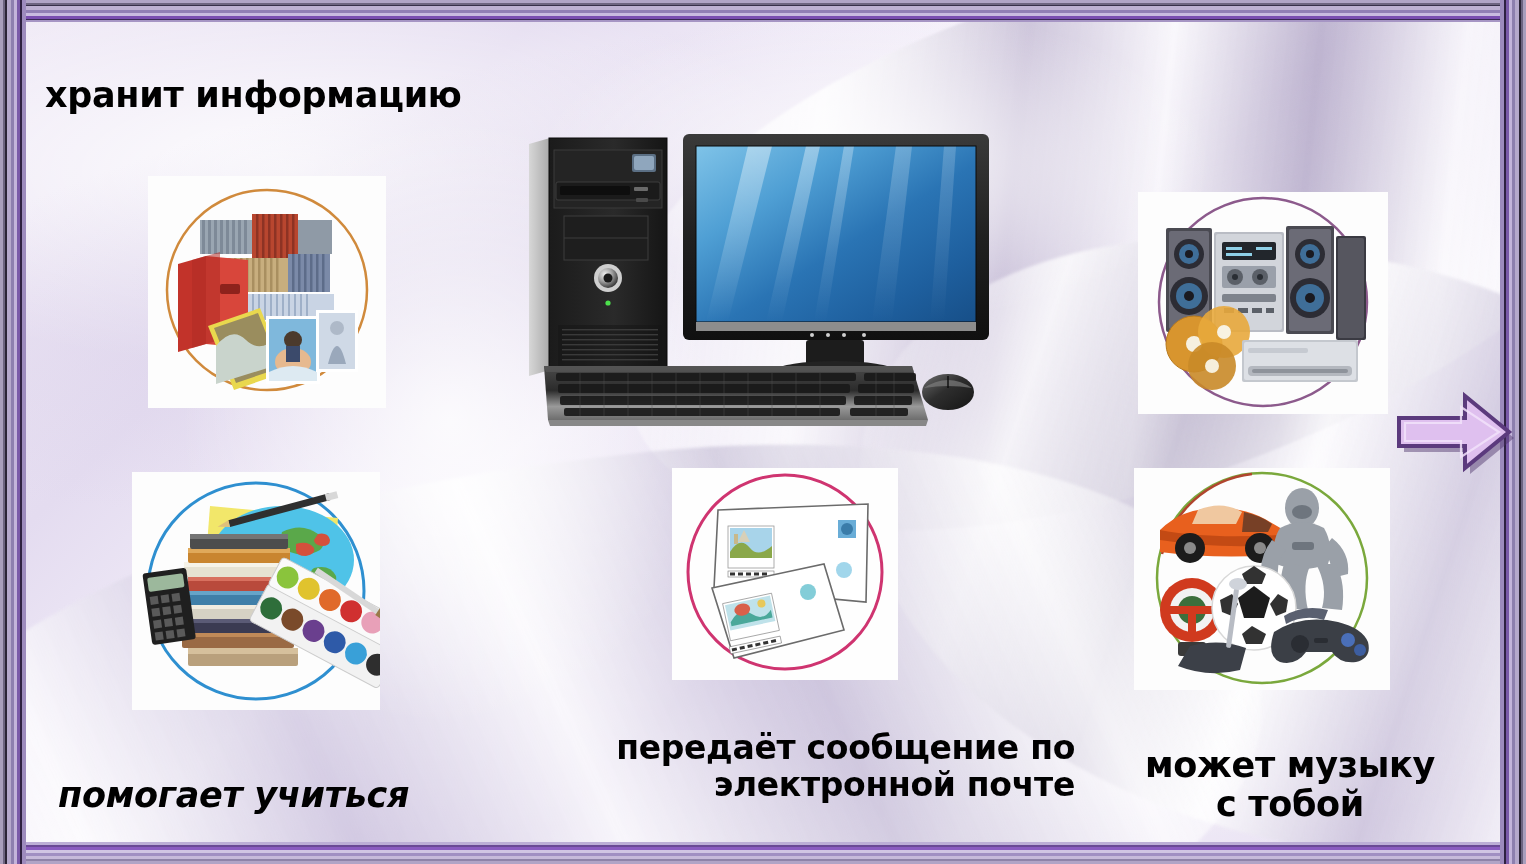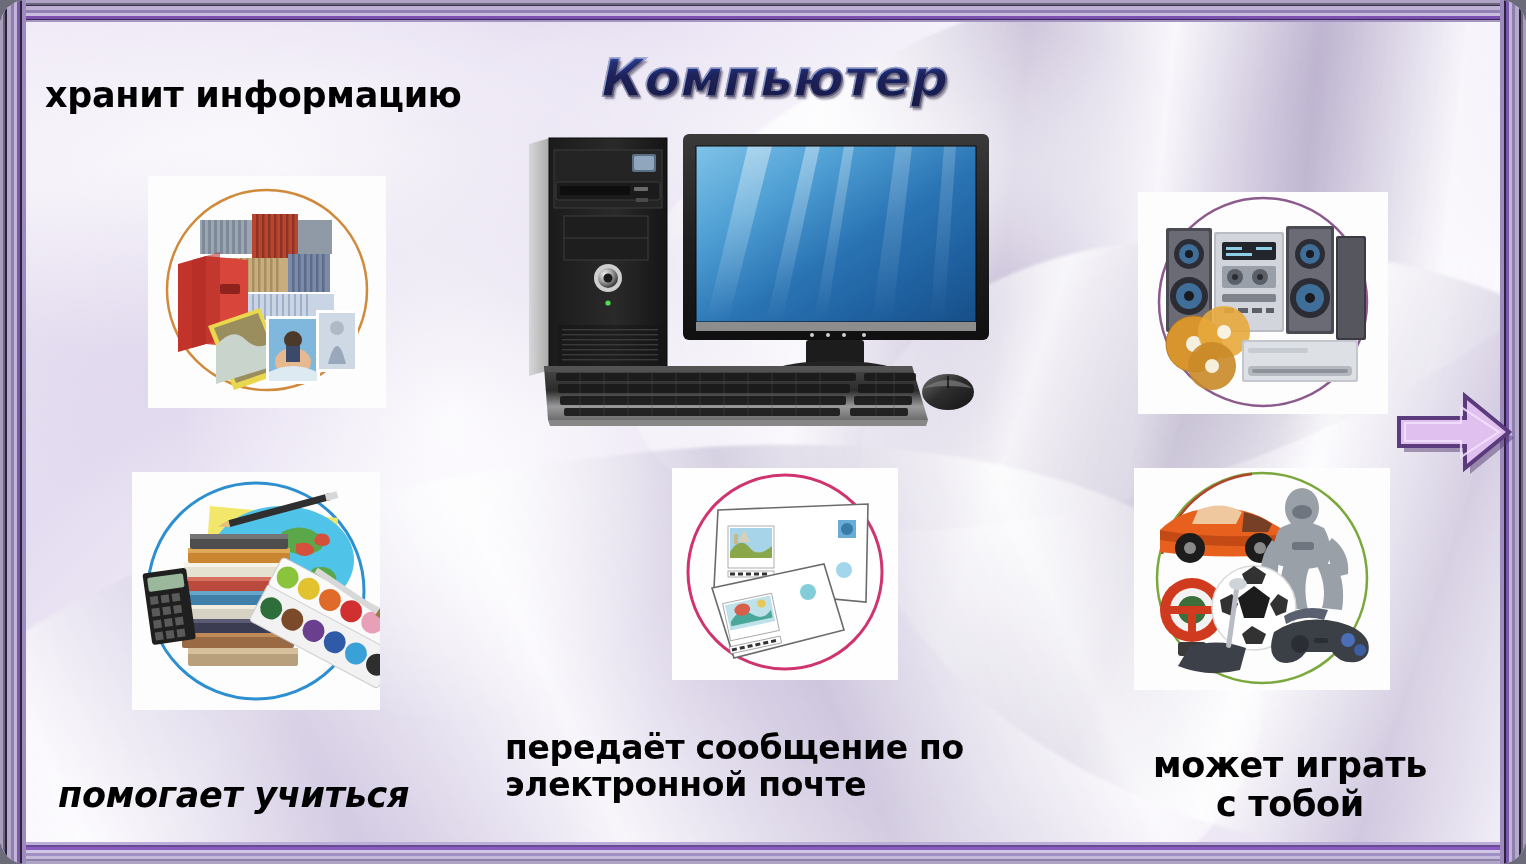"хранит информацию" #slide { border-radius: 26px -> none }
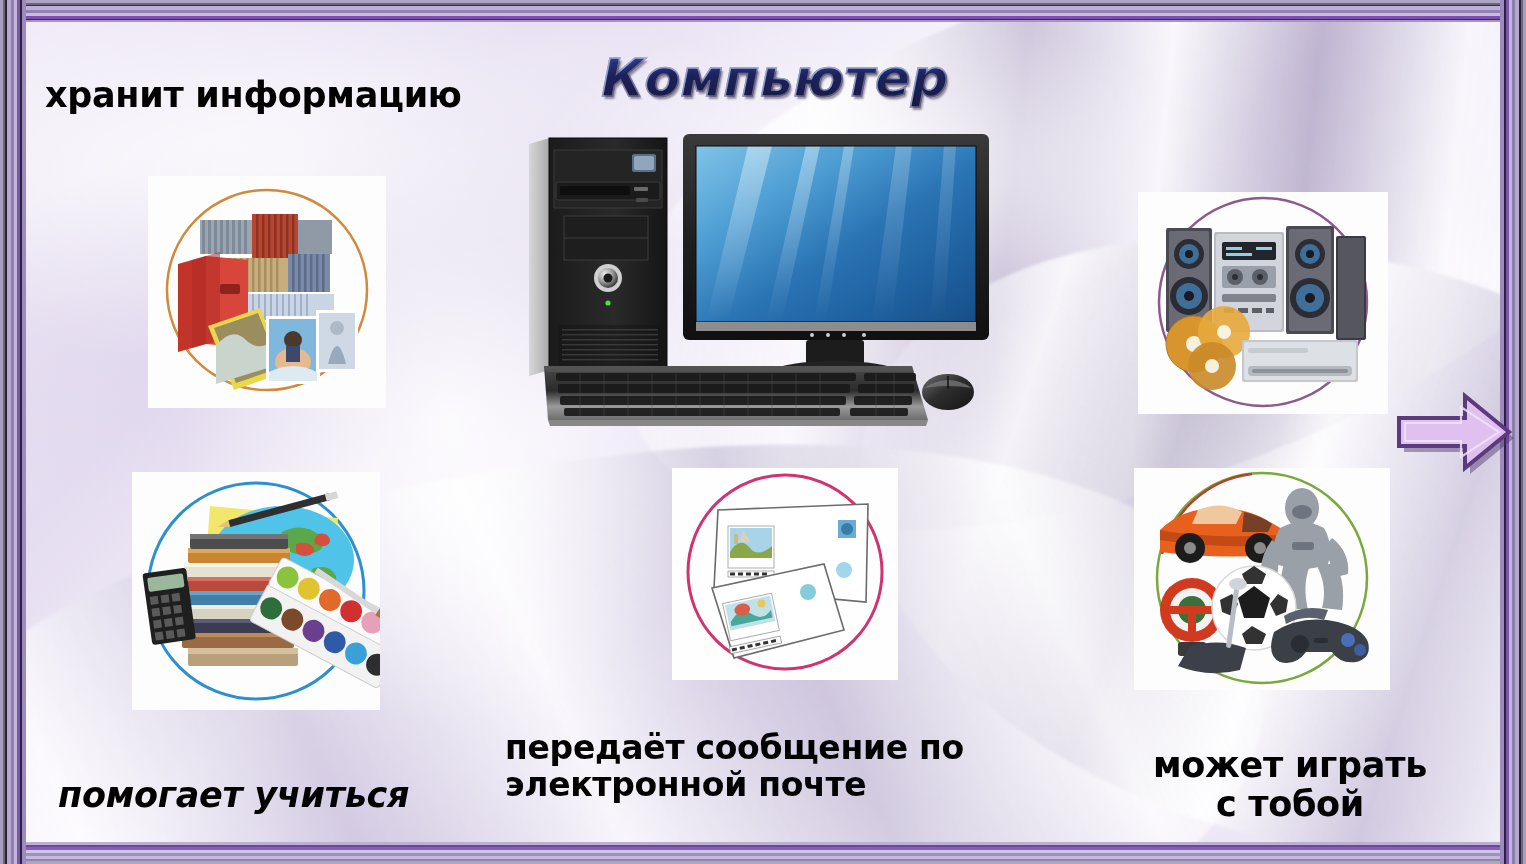"Компьютер" div { html: <div> <span>Компьютер</span> </div> -> none }
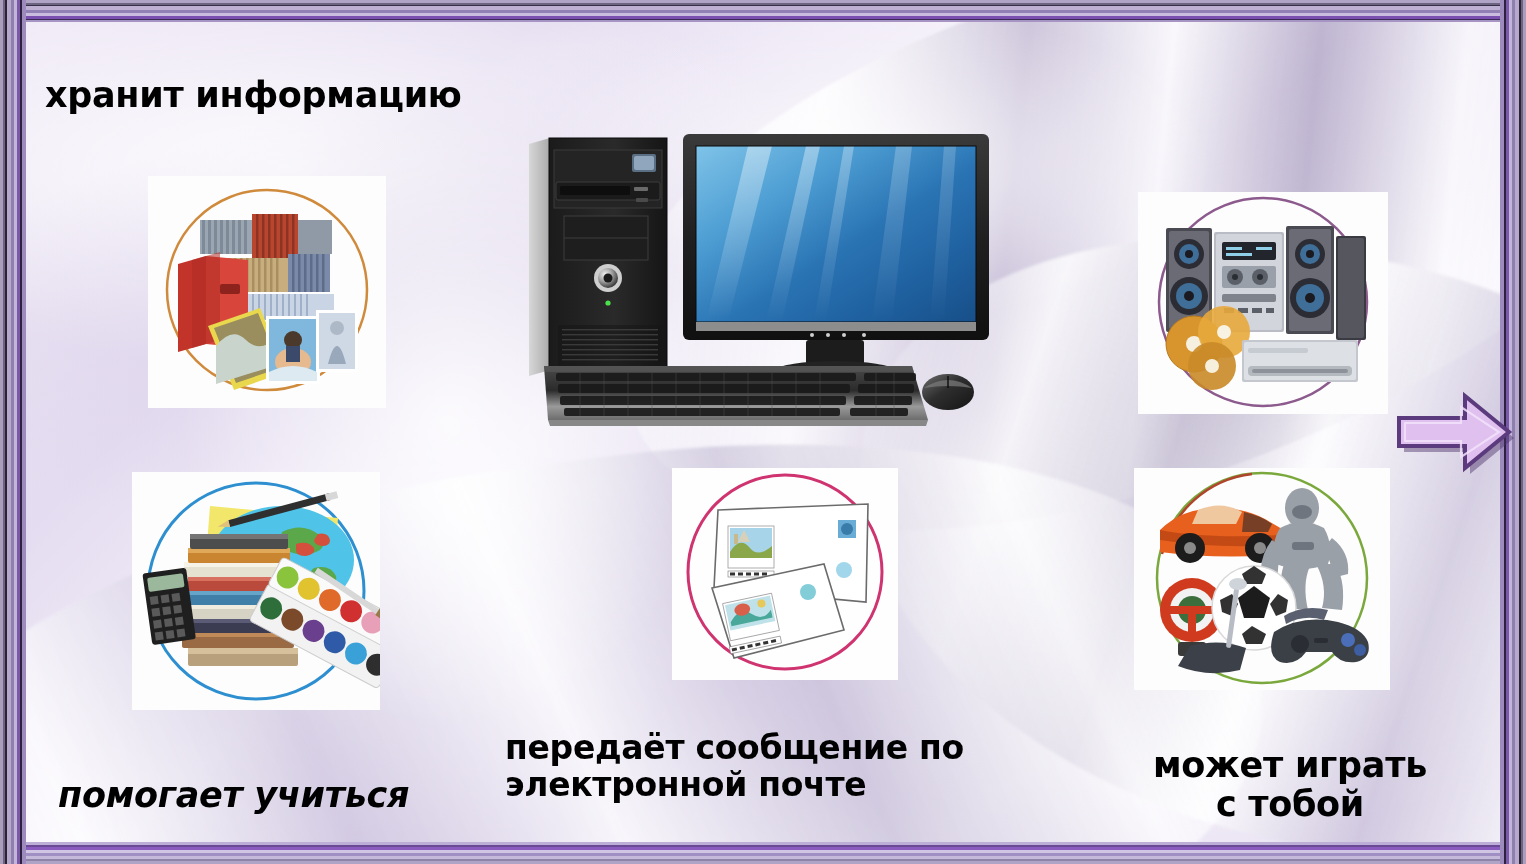"передаёт сообщение по" #cap-mail { text-align: left -> right }
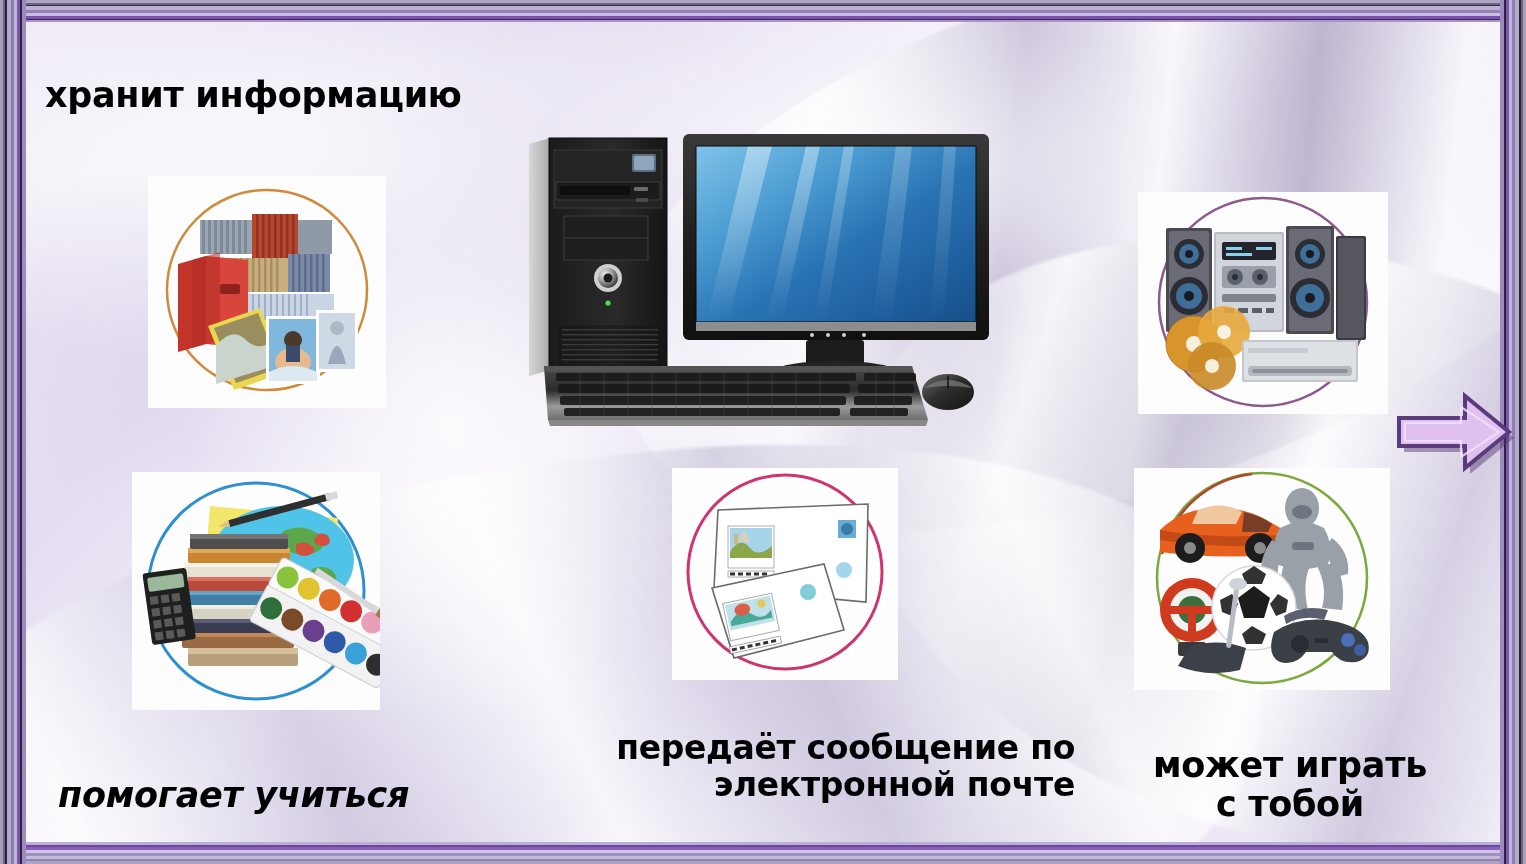"может играть" div.caption { text: играть -> музыку }
